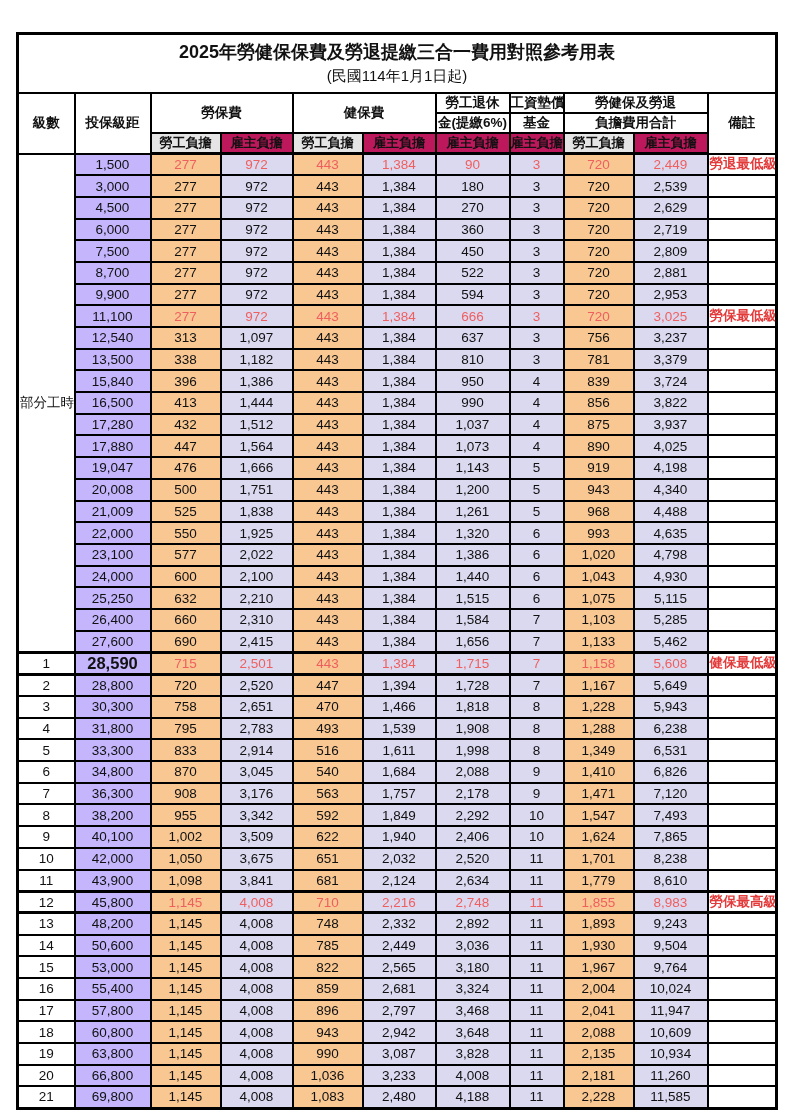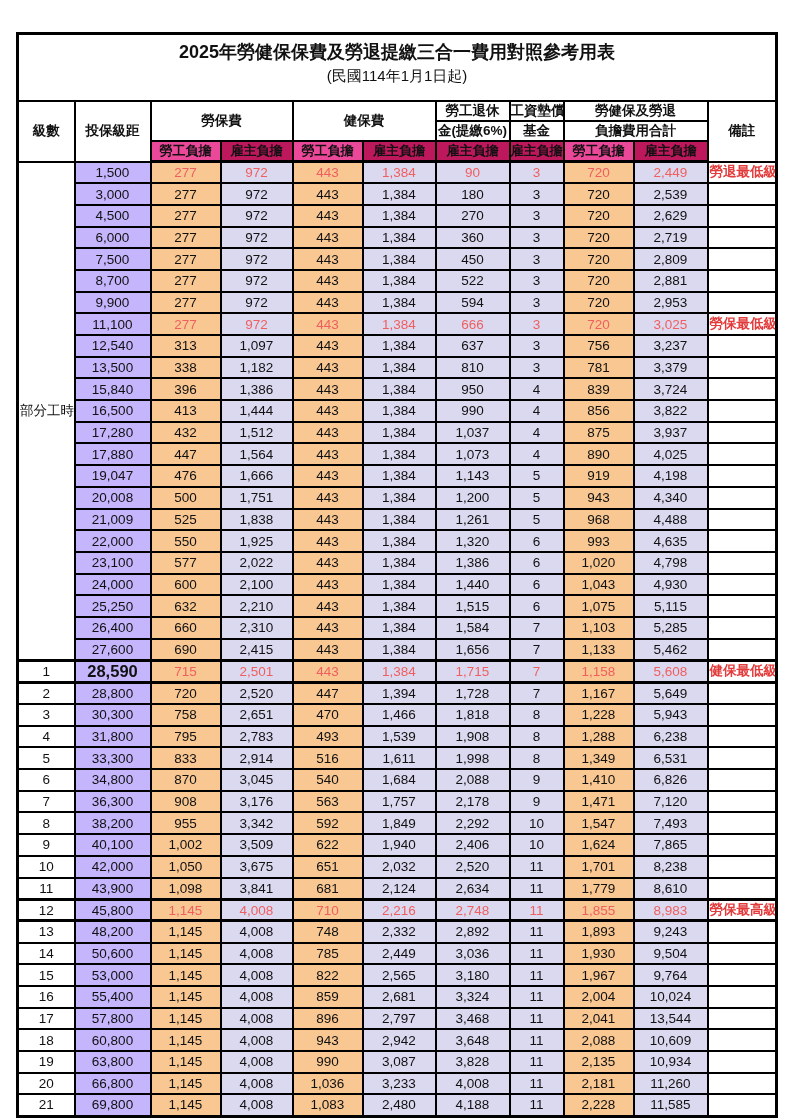"2025年勞健保保費及勞退提繳三合一費用對照參考用表" td.title-cell { padding: 4px 0 13px 0 -> 4px 0 5px 0 }
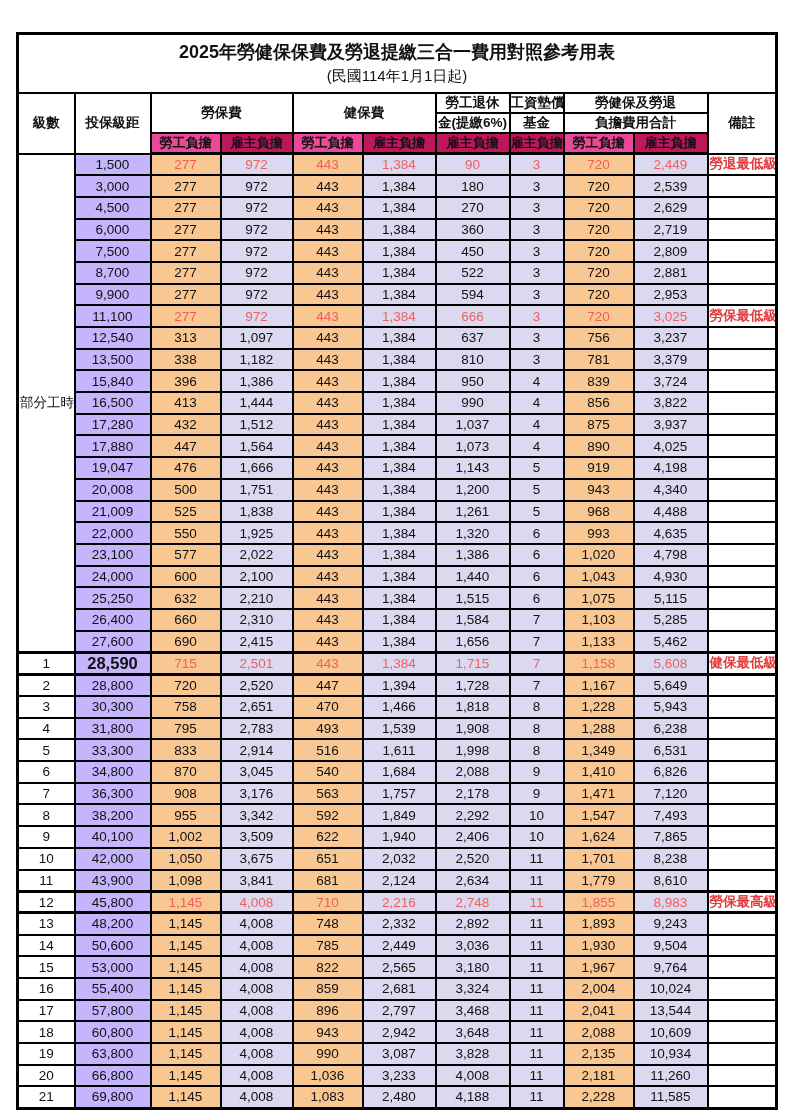"勞工負擔" th.fill-emp-hd { background: #ec4899 -> #e5e5e5 }
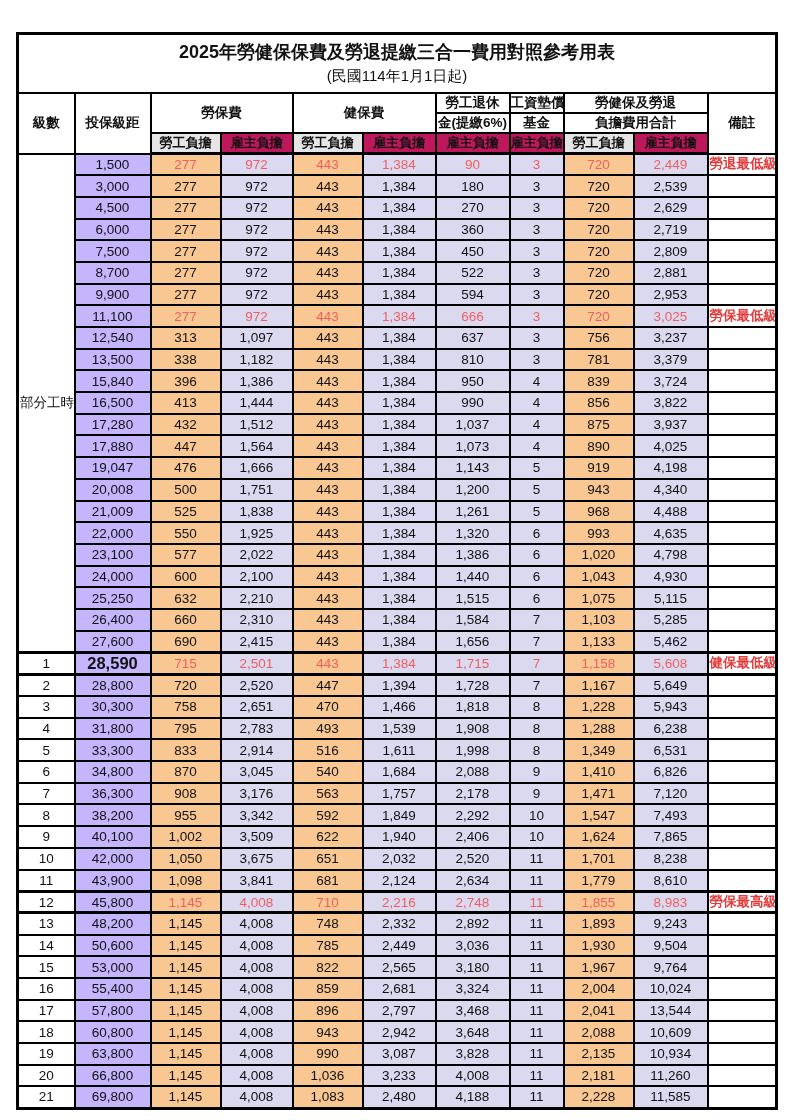"13,544" td.val { text: 13,544 -> 11,947 }
